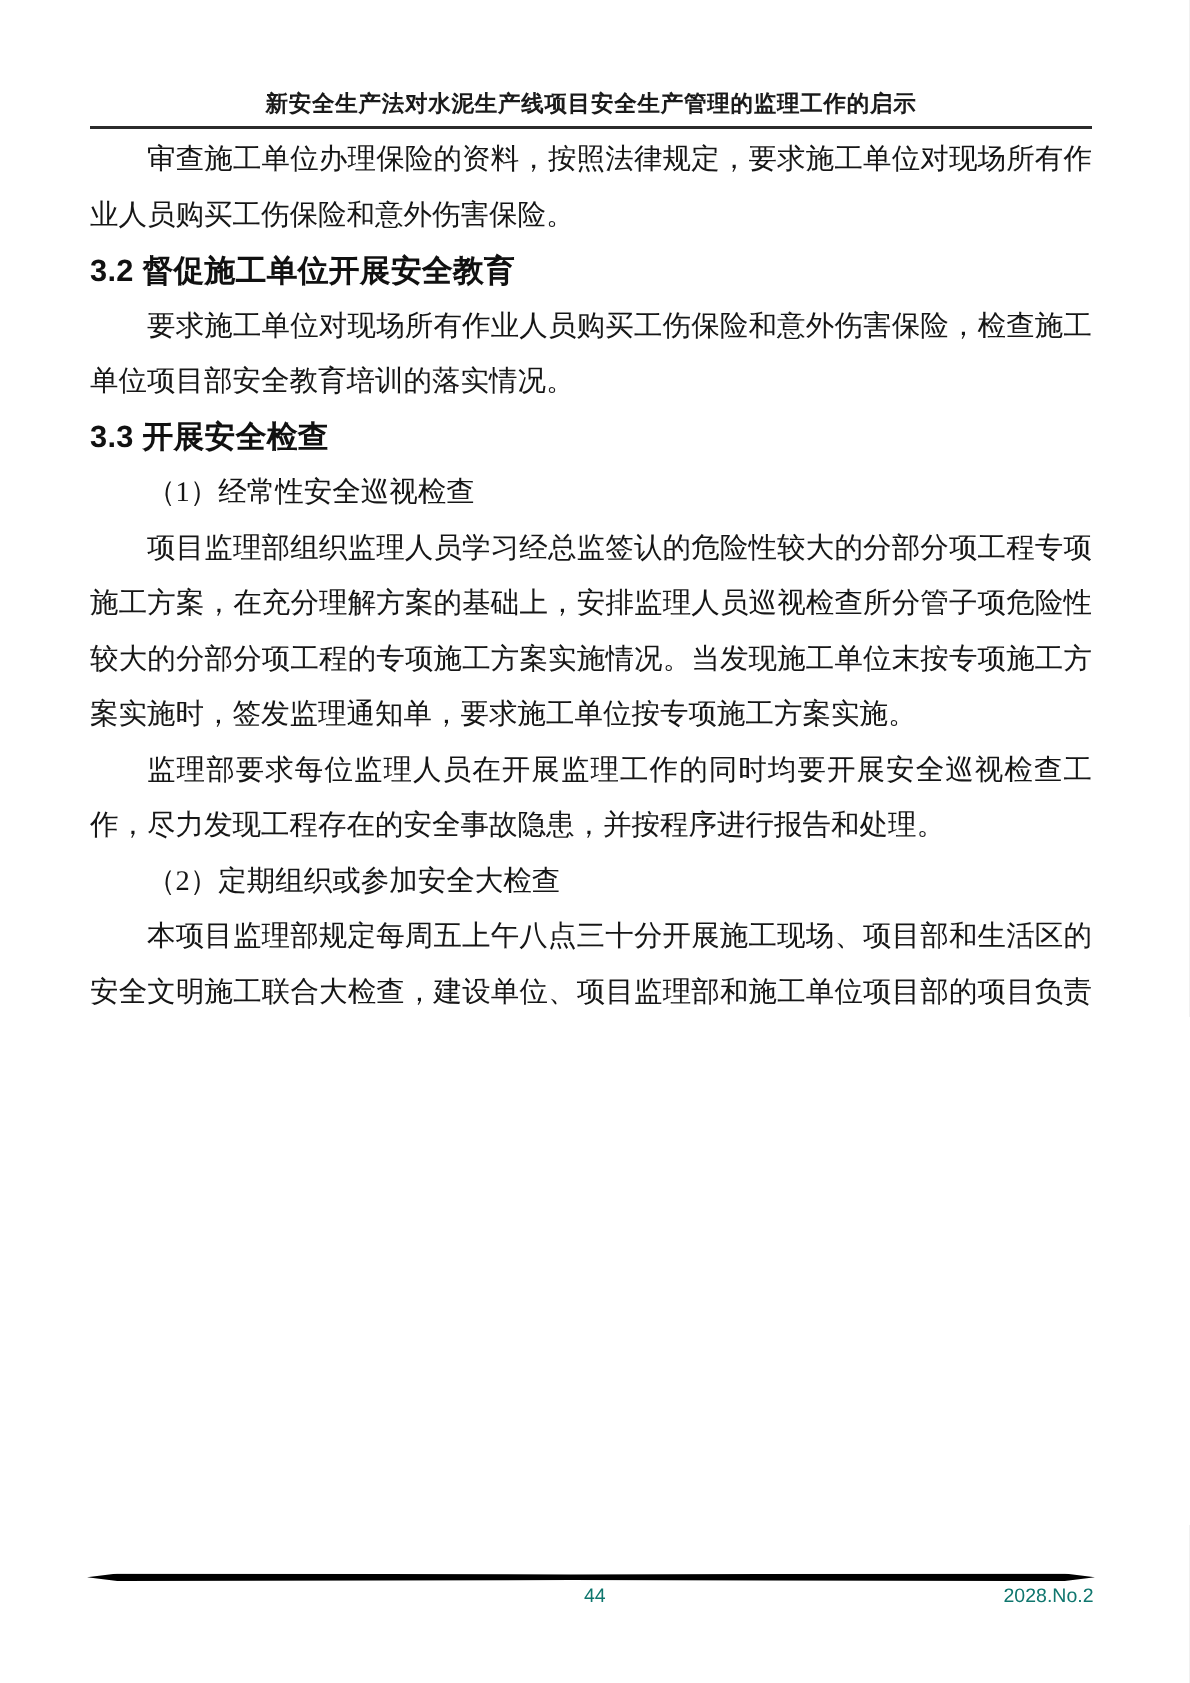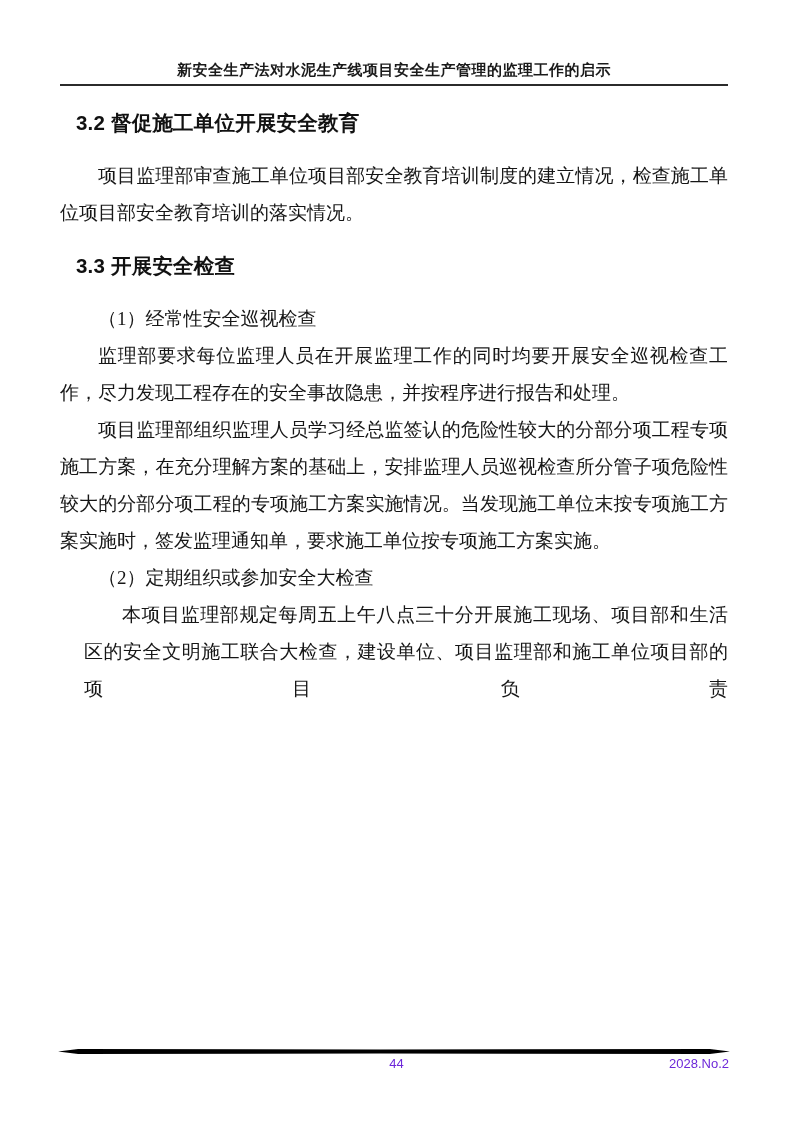"审查施工单位办理保险的资料，按照法律规定，要求施工单位对现场所有作业人员购买工伤" p.para { html: none -> <p>审查施工单位办理保险的资料，按照法律规定，要求施工单位对现场所有作业人员购买工伤保险和意外伤害保险。</p> }
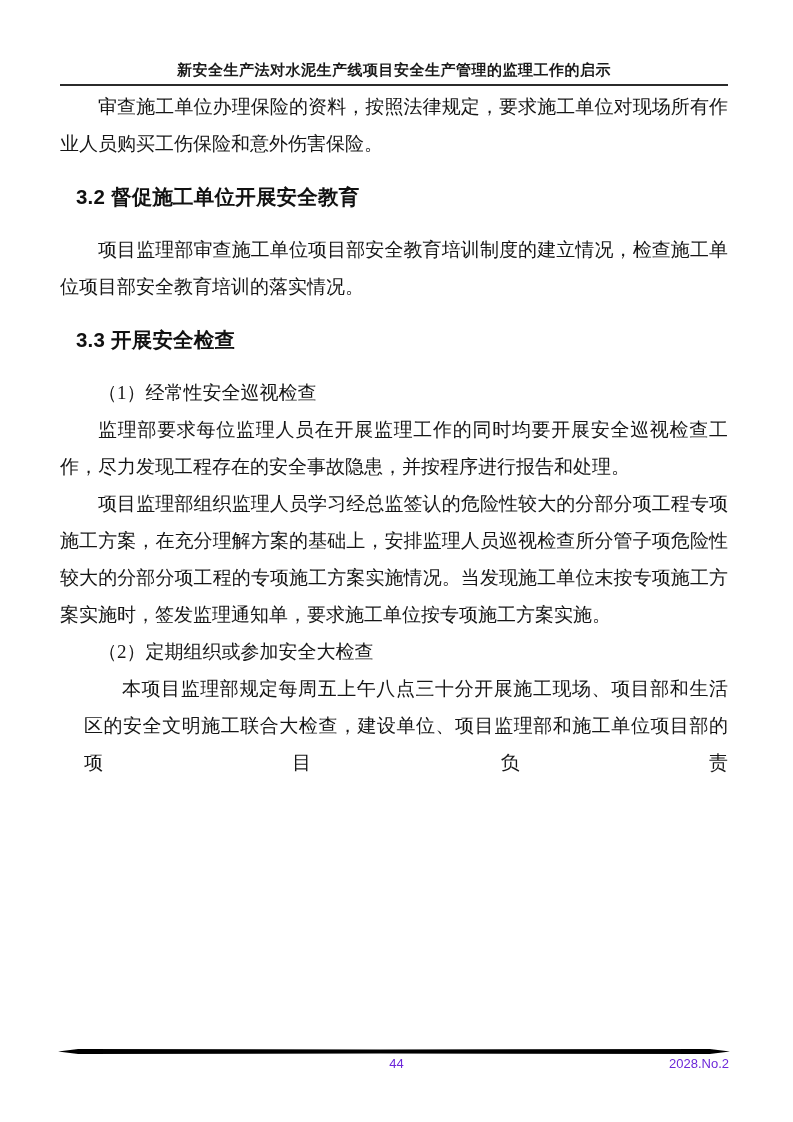"3.2 督促施工单位开展安全教育" .heading { margin: 16px -> 0 }
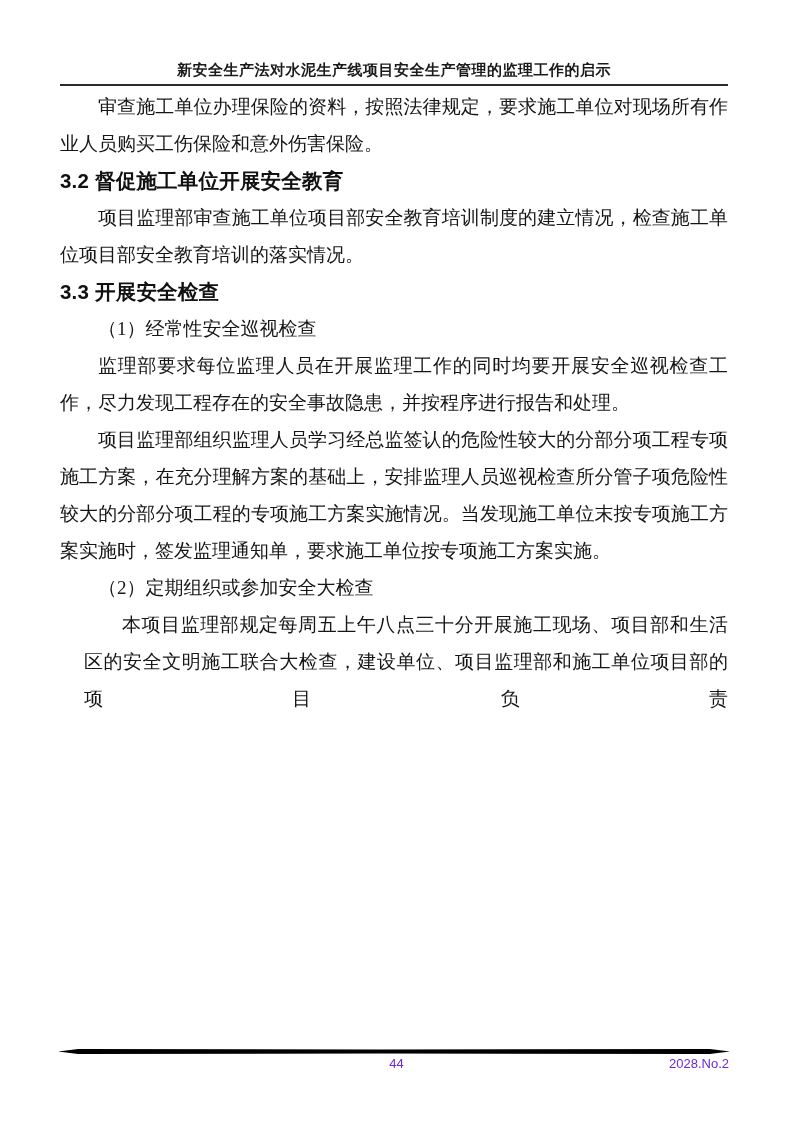"项目监理部审查施工单位项目部安全教育培训制度的建立情况，检查施工单位项目部安全教" p.para { text: 项目监理部审查施工单位项目部安全教育培训制度的建立情况 -> 要求施工单位对现场所有作业人员购买工伤保险和意外伤害保险 }
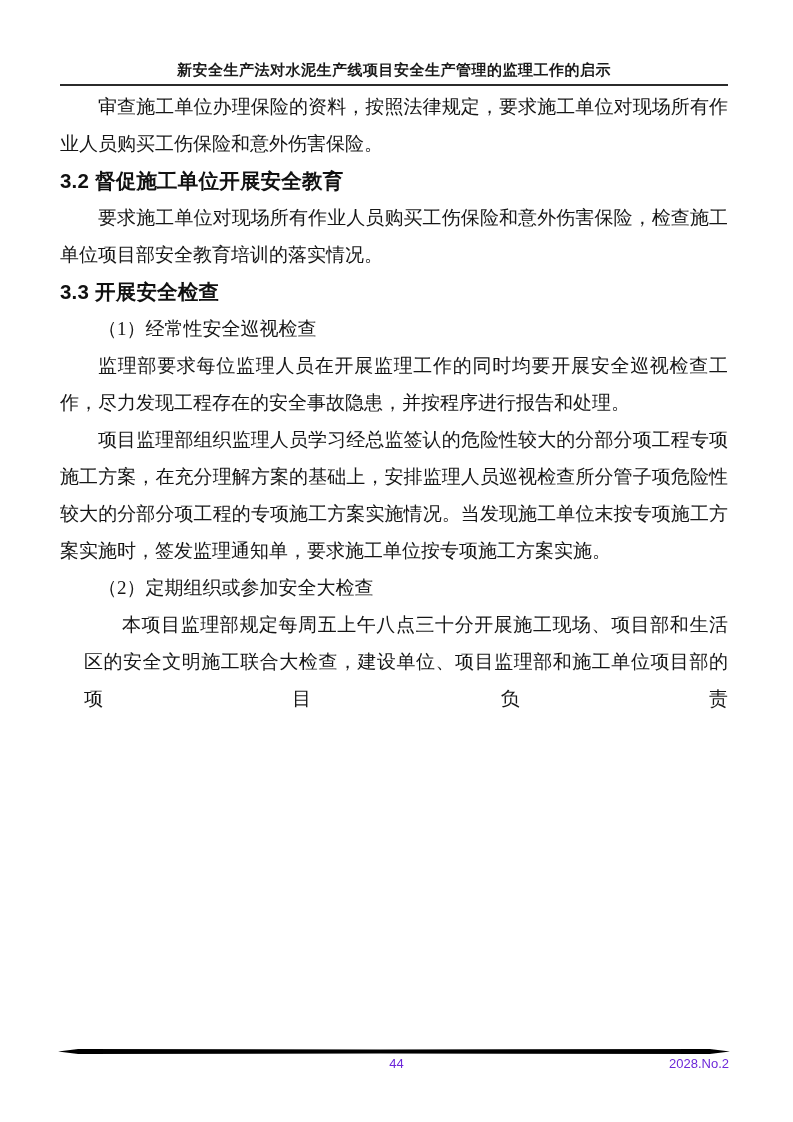"监理部要求每位监理人员在开展监理工作的同时均要开展安全巡视检查工作，尽力发现工程" p.para { order: before "项目监理部组织监理人员学习经总监签认的危险性较大的分部分项工程专项施工方案，在充" -> after "项目监理部组织监理人员学习经总监签认的危险性较大的分部分项工程专项施工方案，在充" }
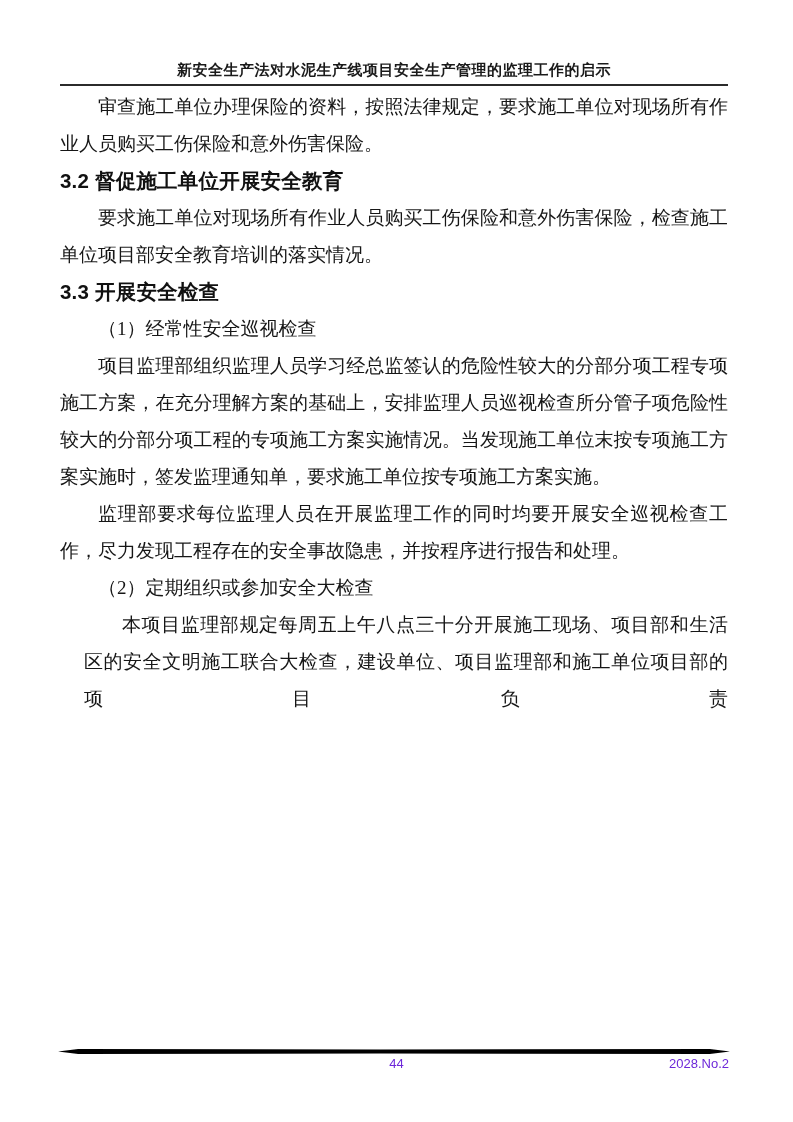"本项目监理部规定每周五上午八点三十分开展施工现场、项目部和生活区的安全文明施工联" .para.cutoff { margin-left: 24px -> none }
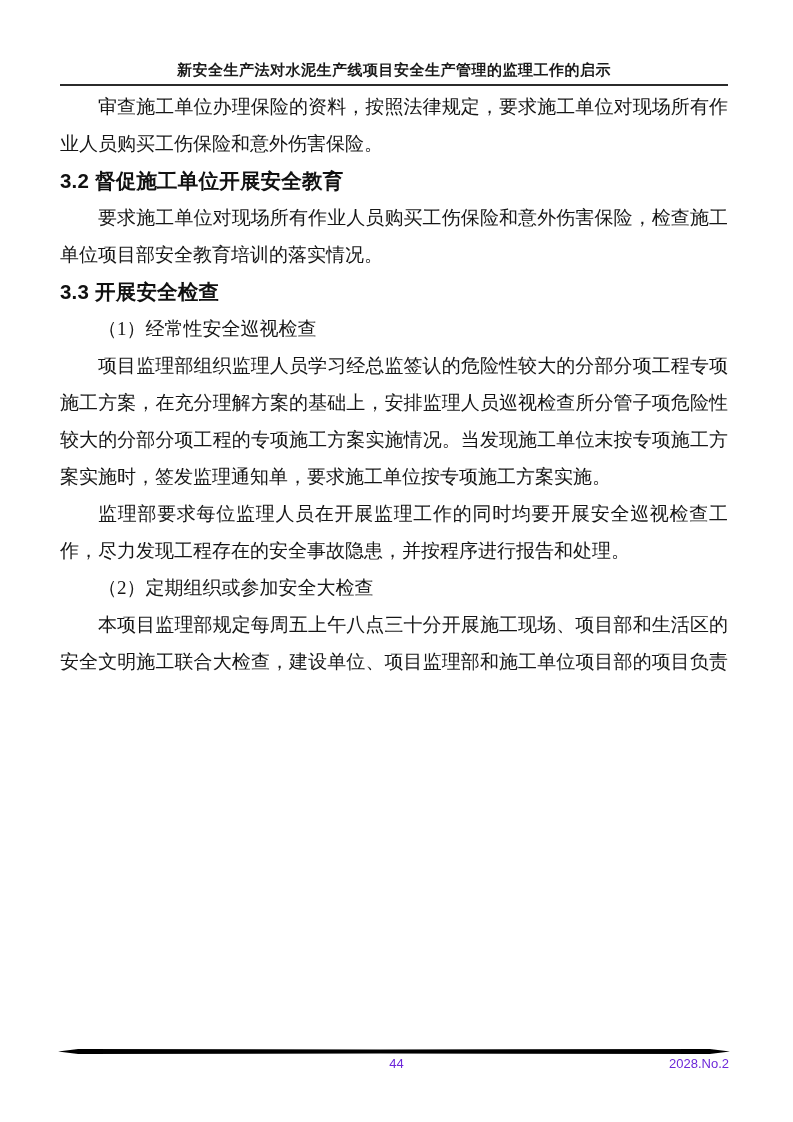"44" .footer-row { color: #6d28d9 -> #0f766e }
